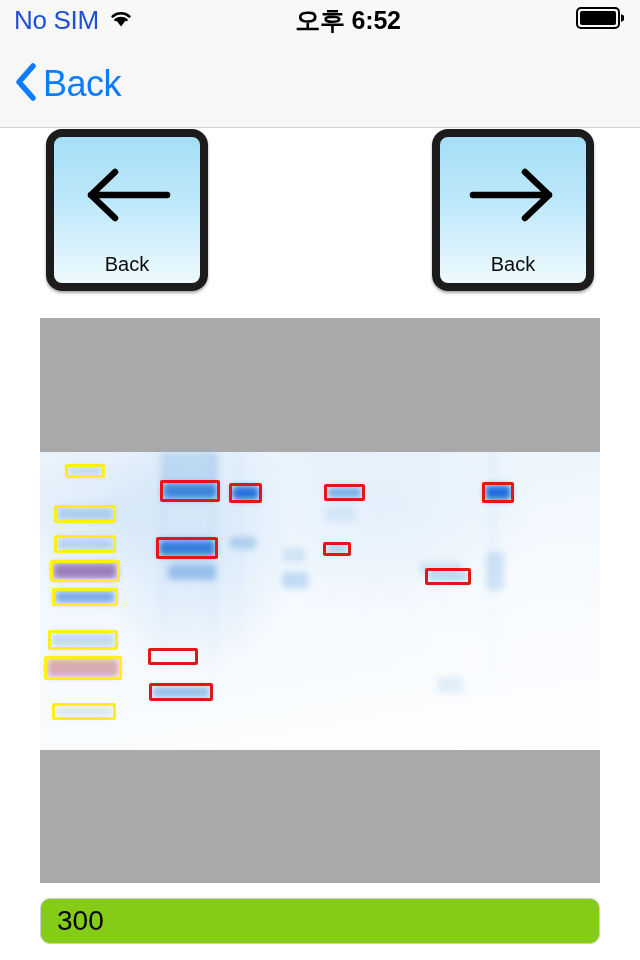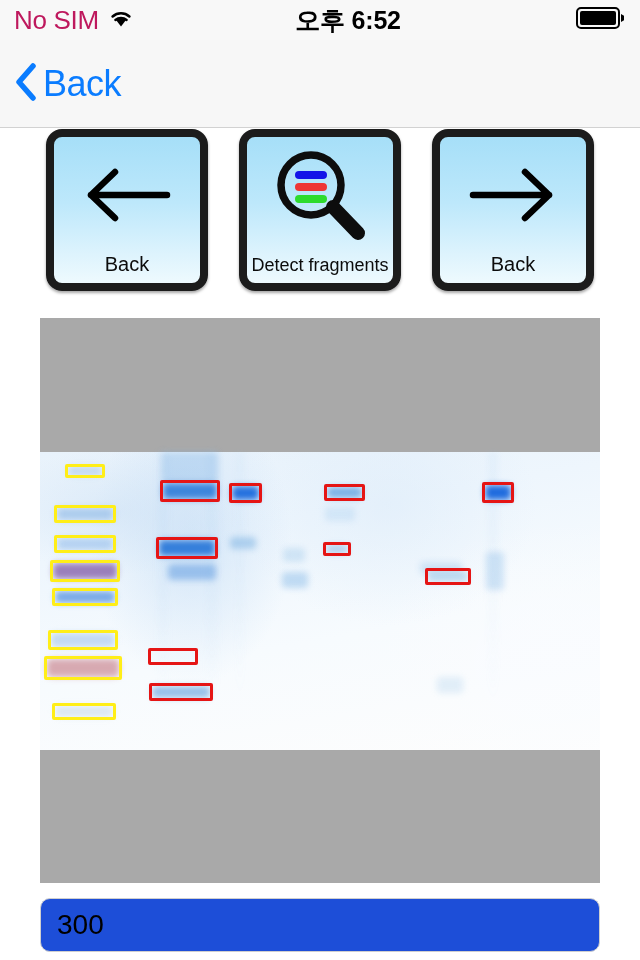"No SIM" .carrier { color: #be185d -> #1d4ed8 }
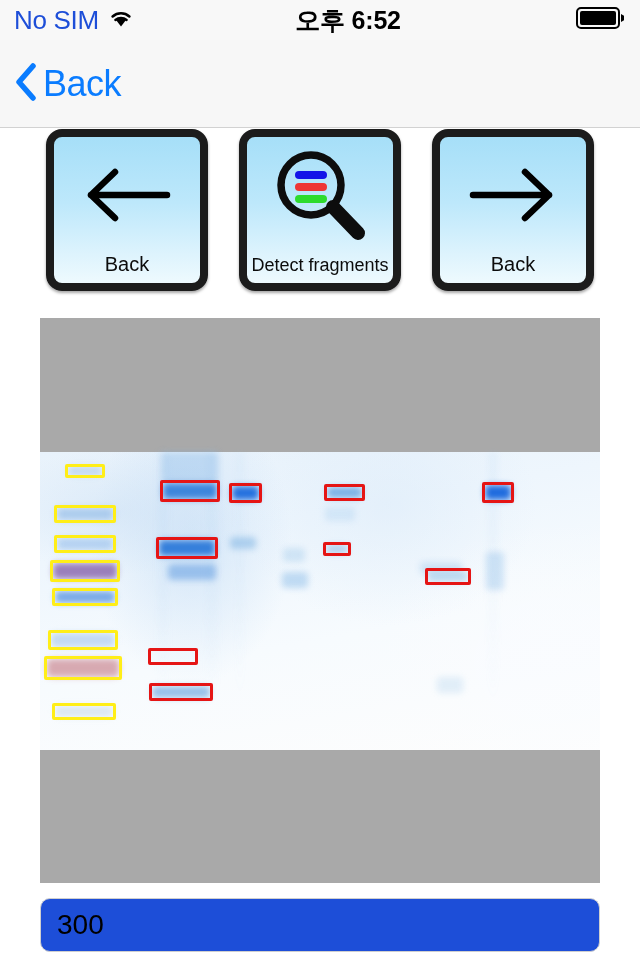"Detect fragments" div.tool-btn { html: <div> <div> <svg> <circle></circle> <rect></rect> <rect></rect> <rect></rect> <path></path> </svg> </div> <span>Detect fragments</span> </div> -> none }
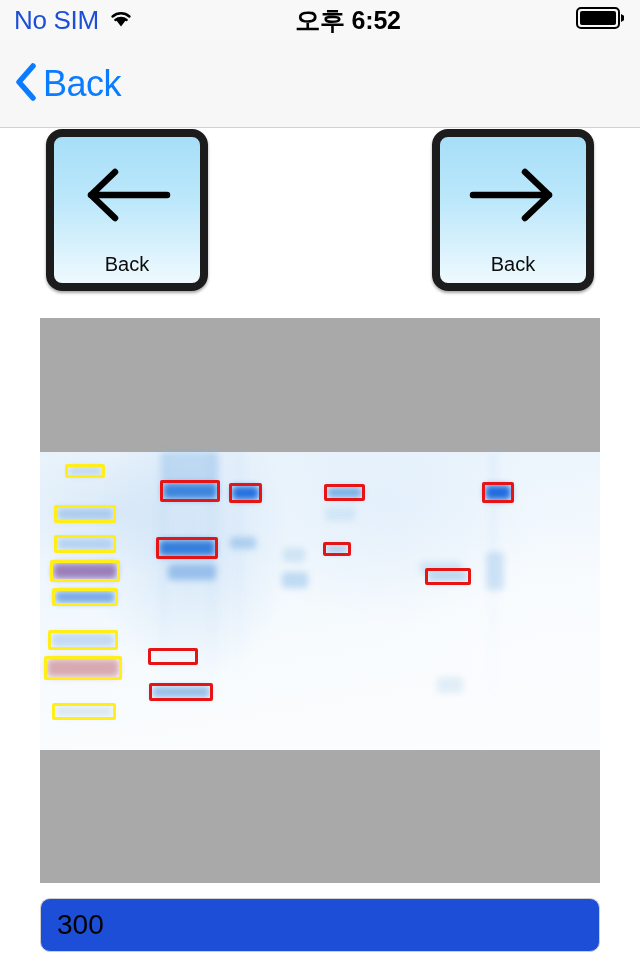"300" .text-field { background: #1d4ed8 -> #84cc16; height: 54px -> 46px }
